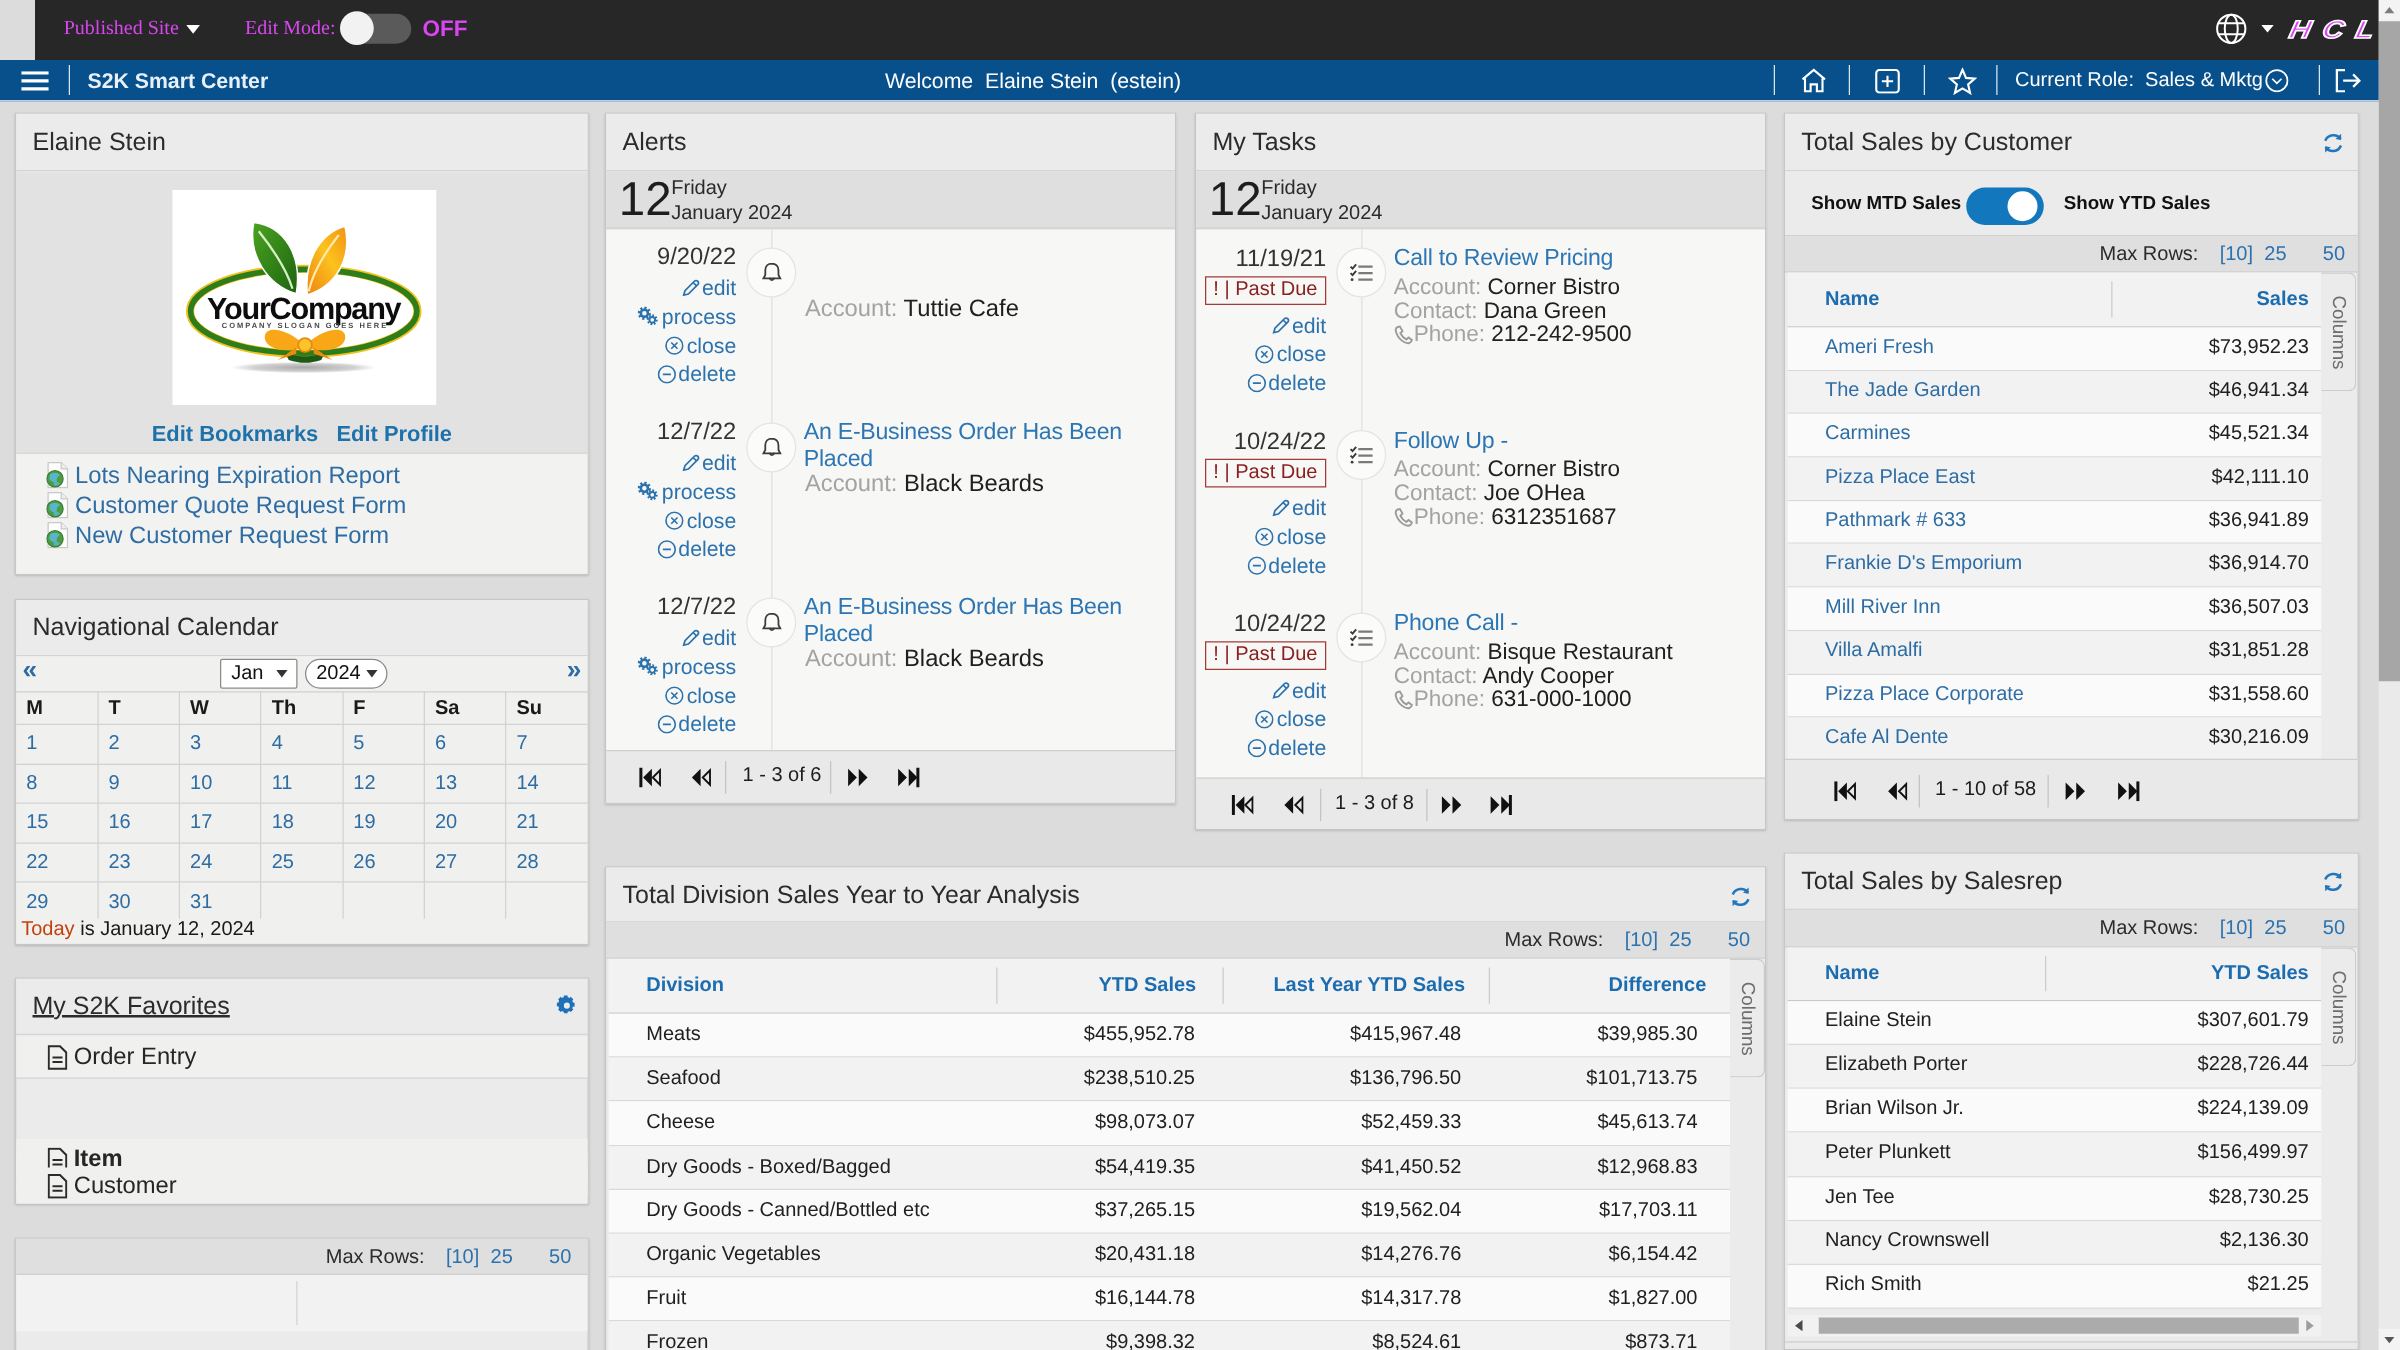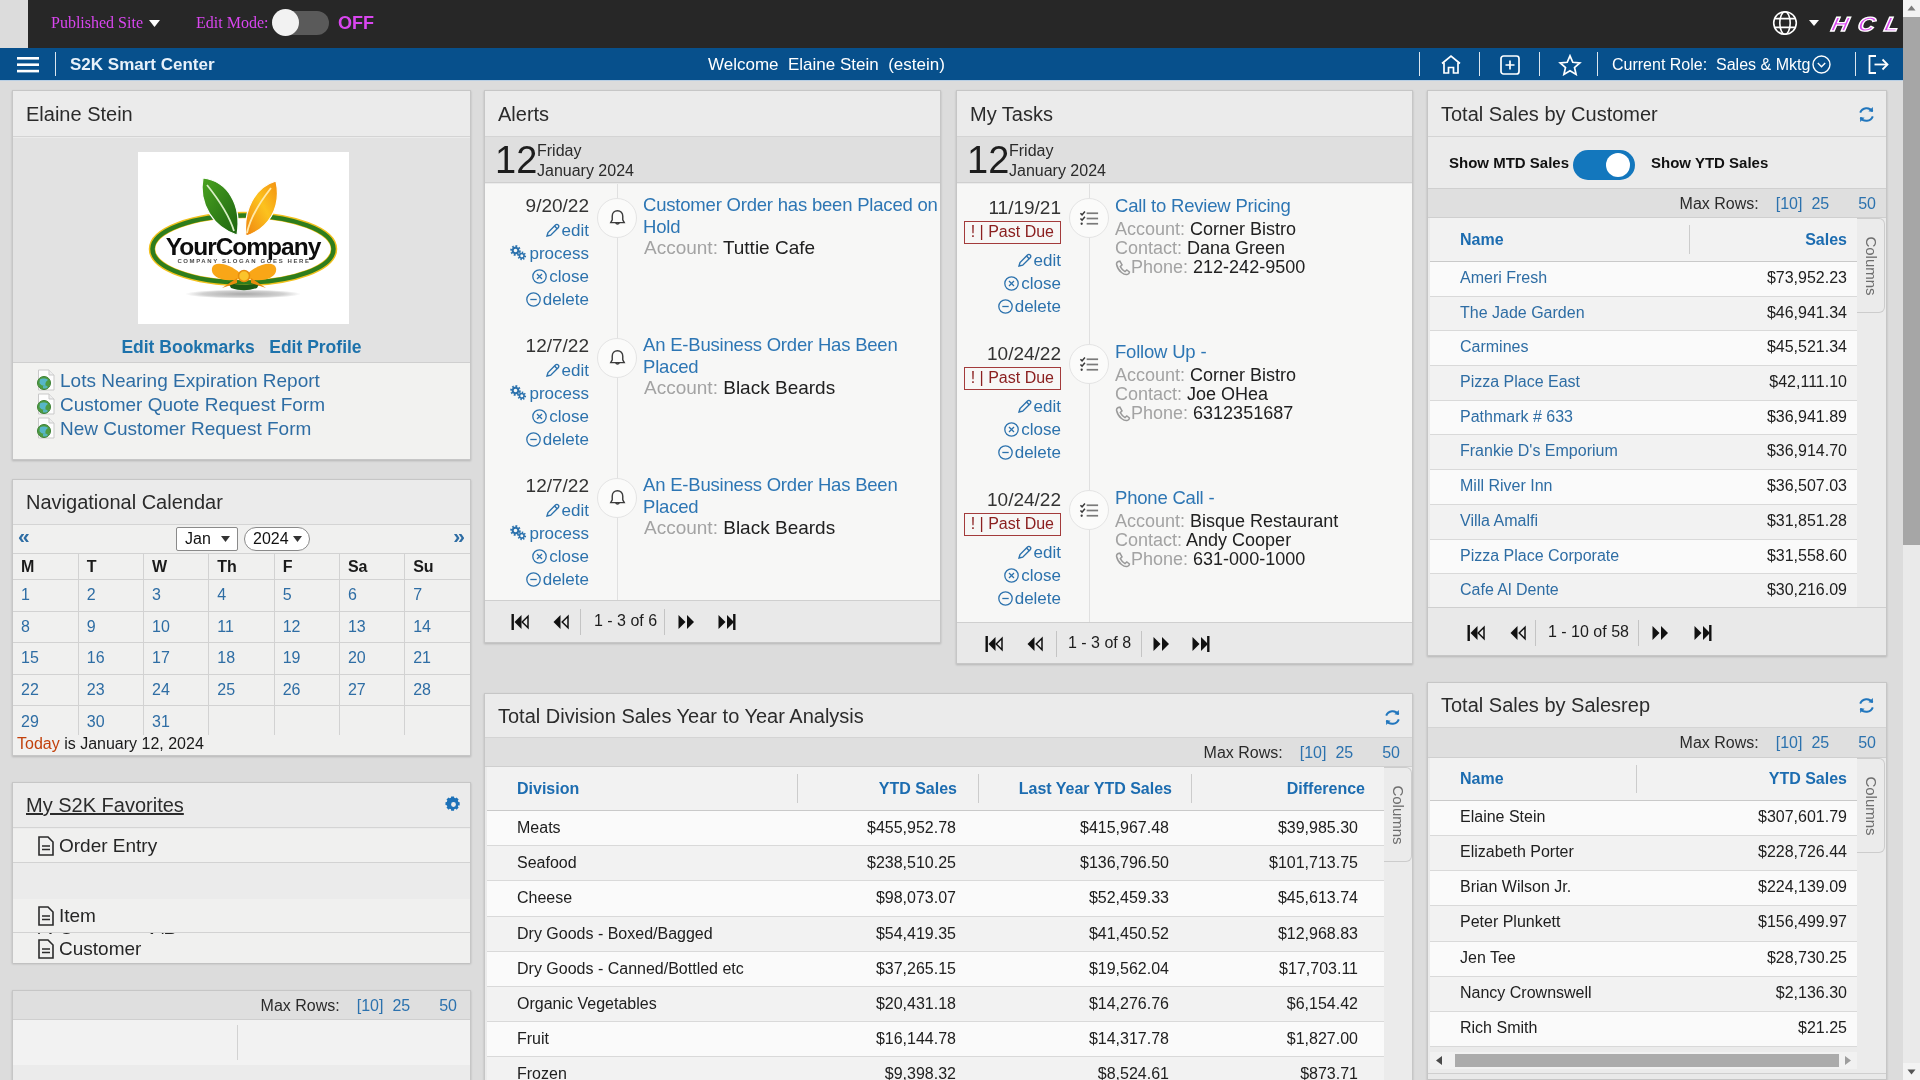"Customer Order has been Placed" div.atitle { html: <div>Customer Order has been Placed on Hold</div> -> none }
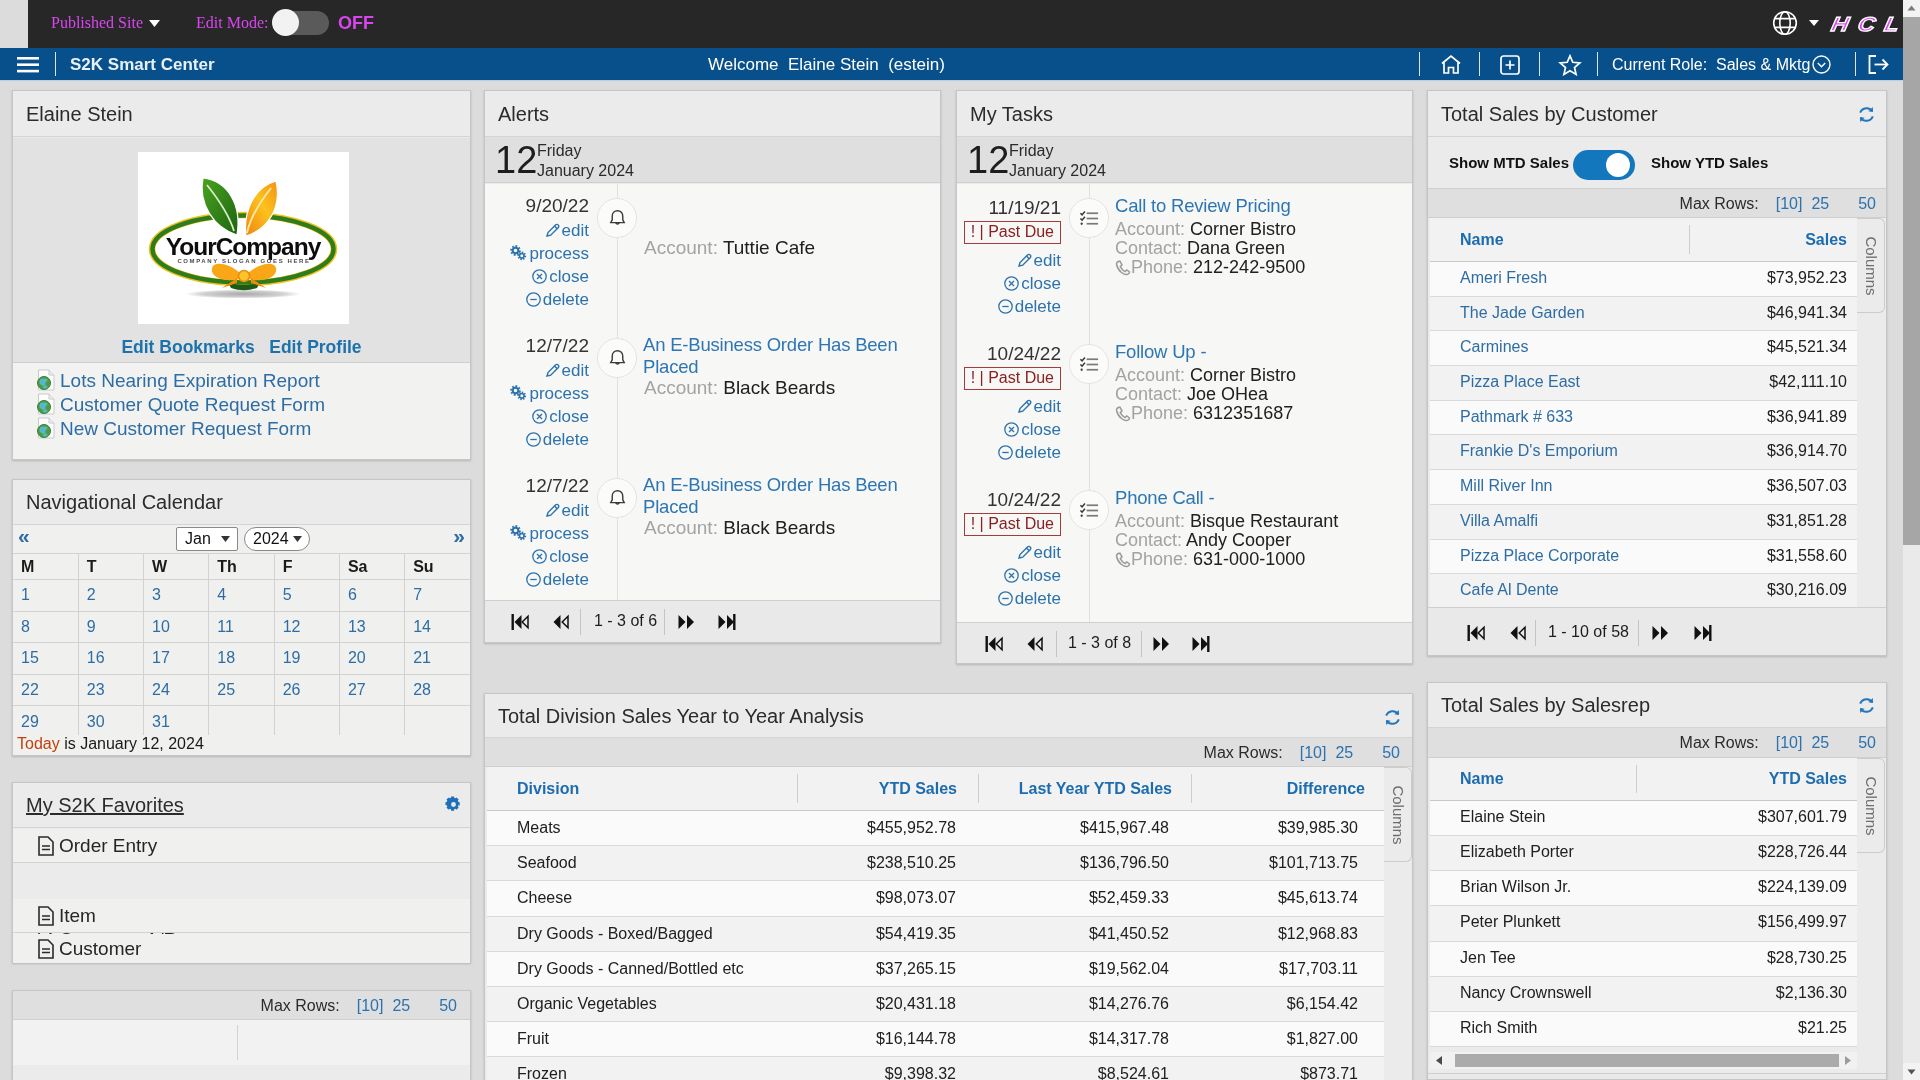"Item" div.favrow { font-weight: none -> bold; top: 116px -> 128px }
